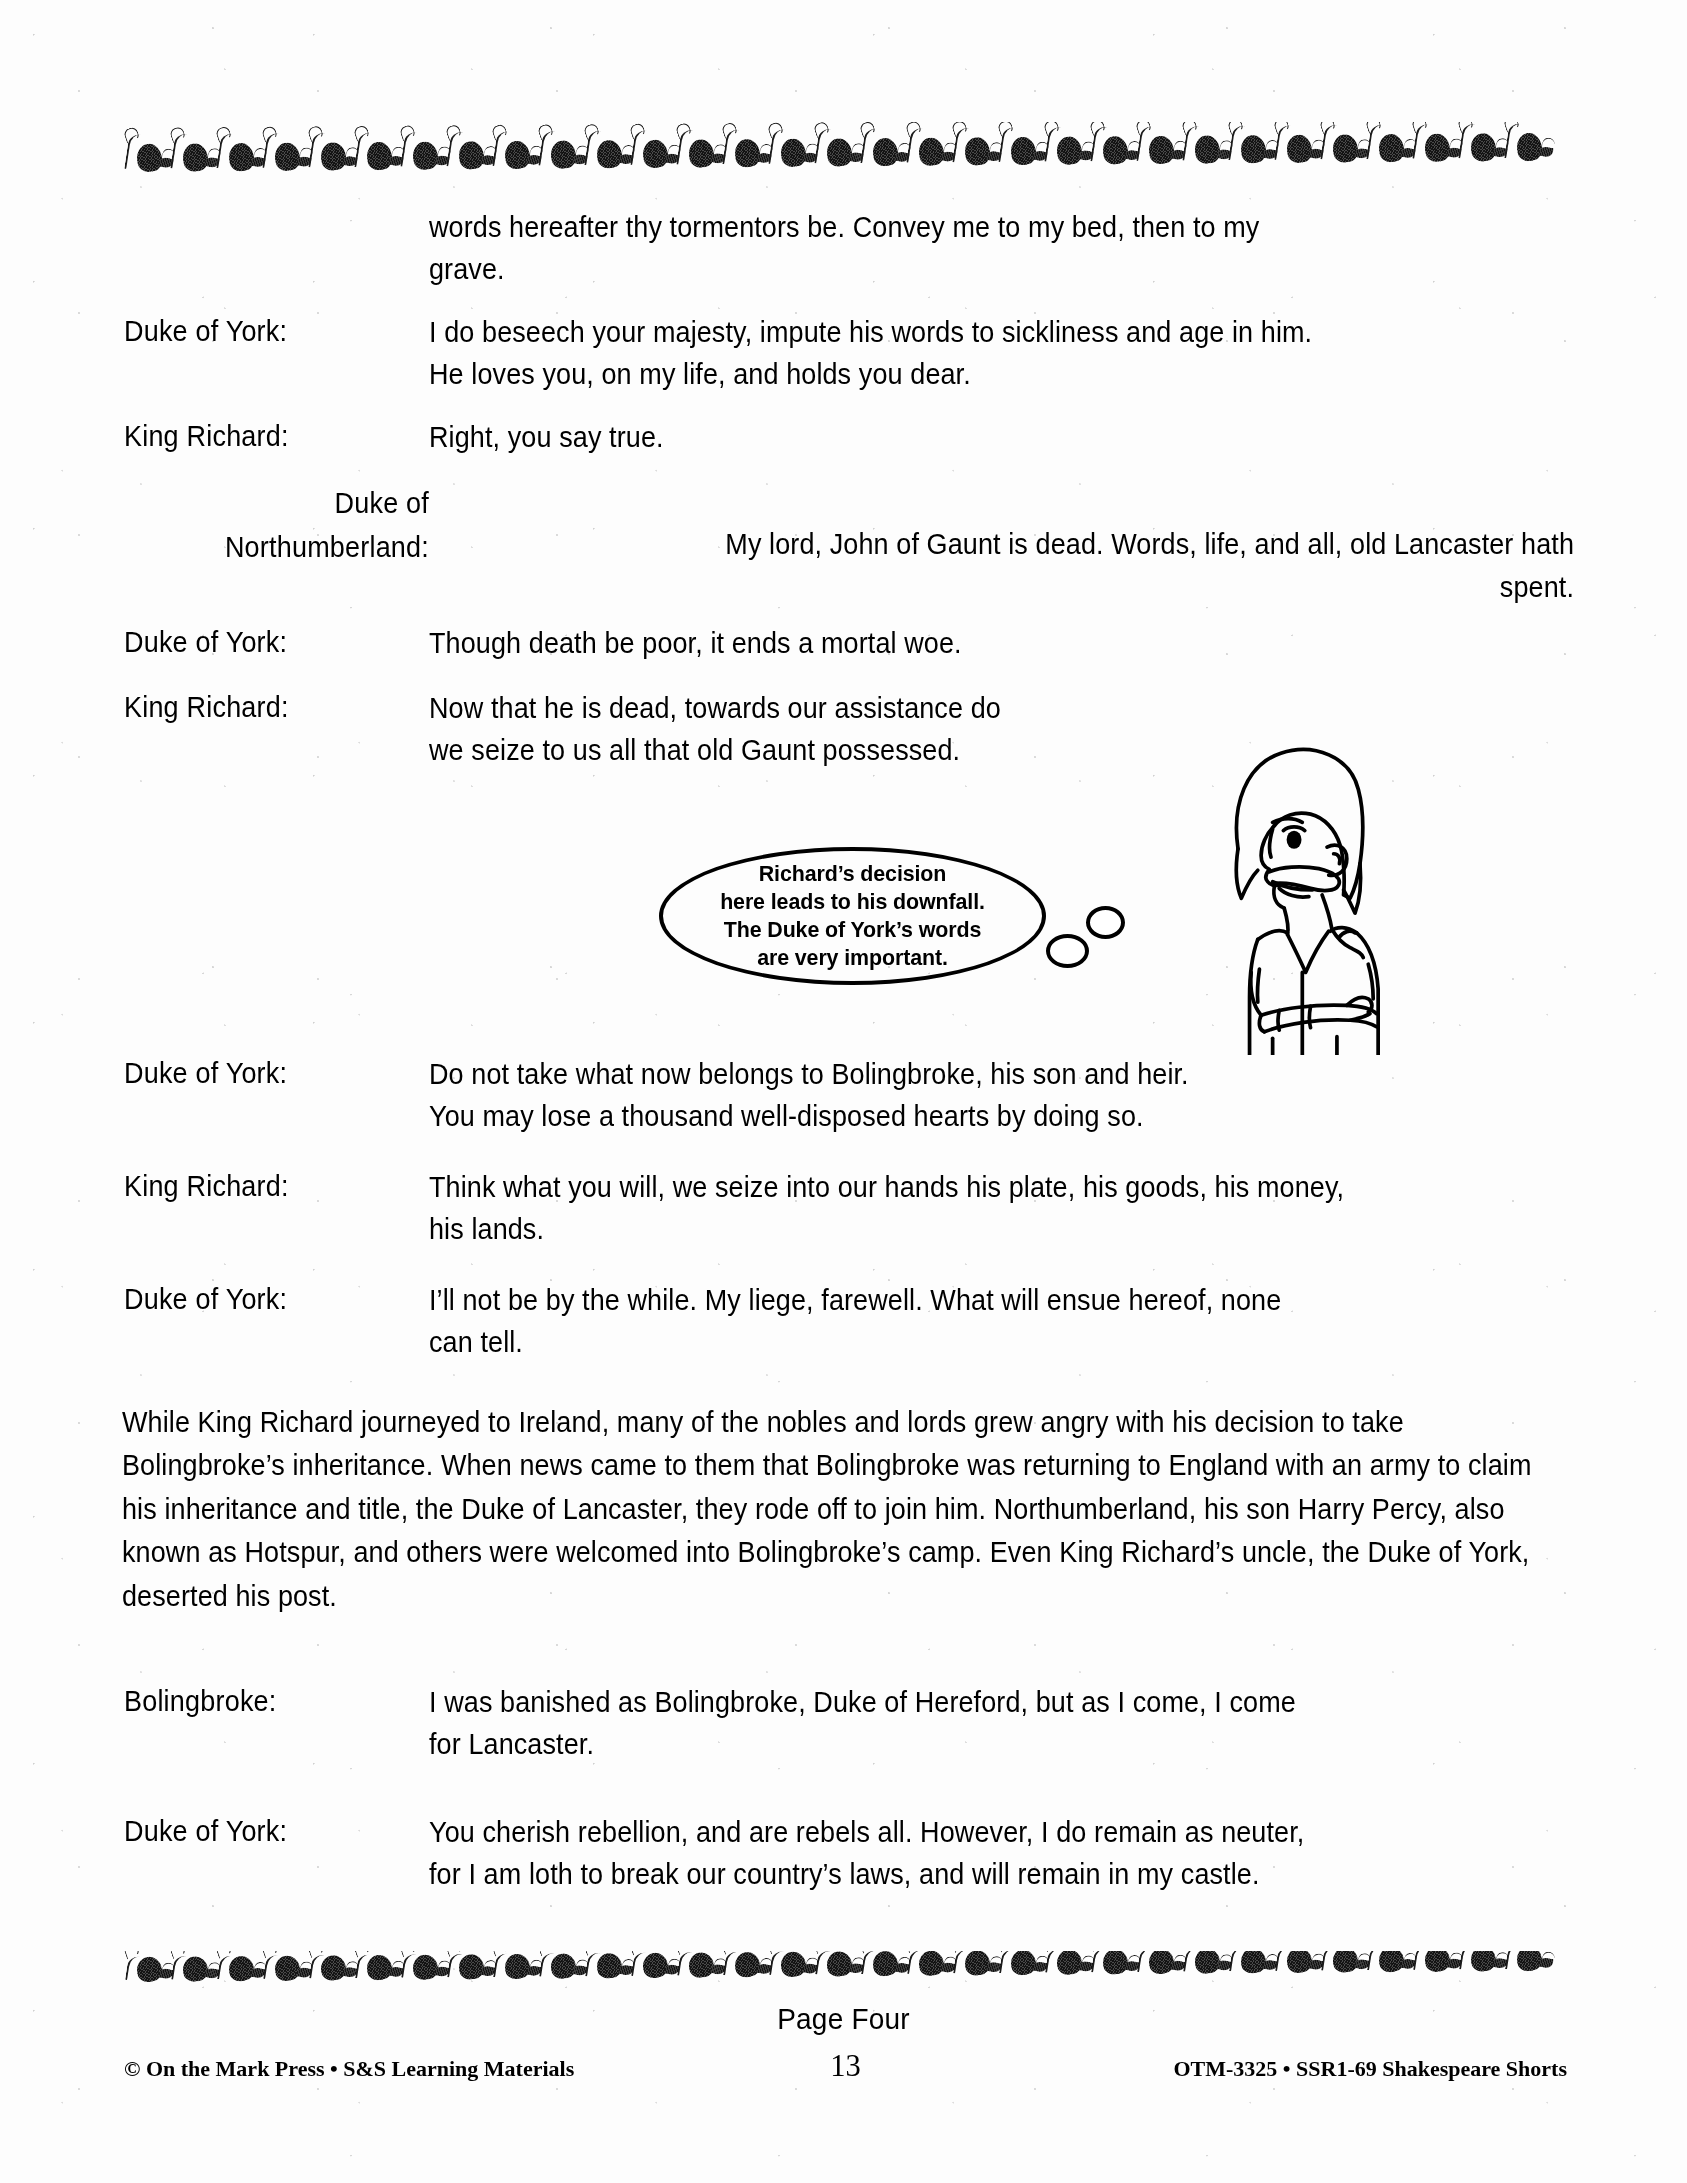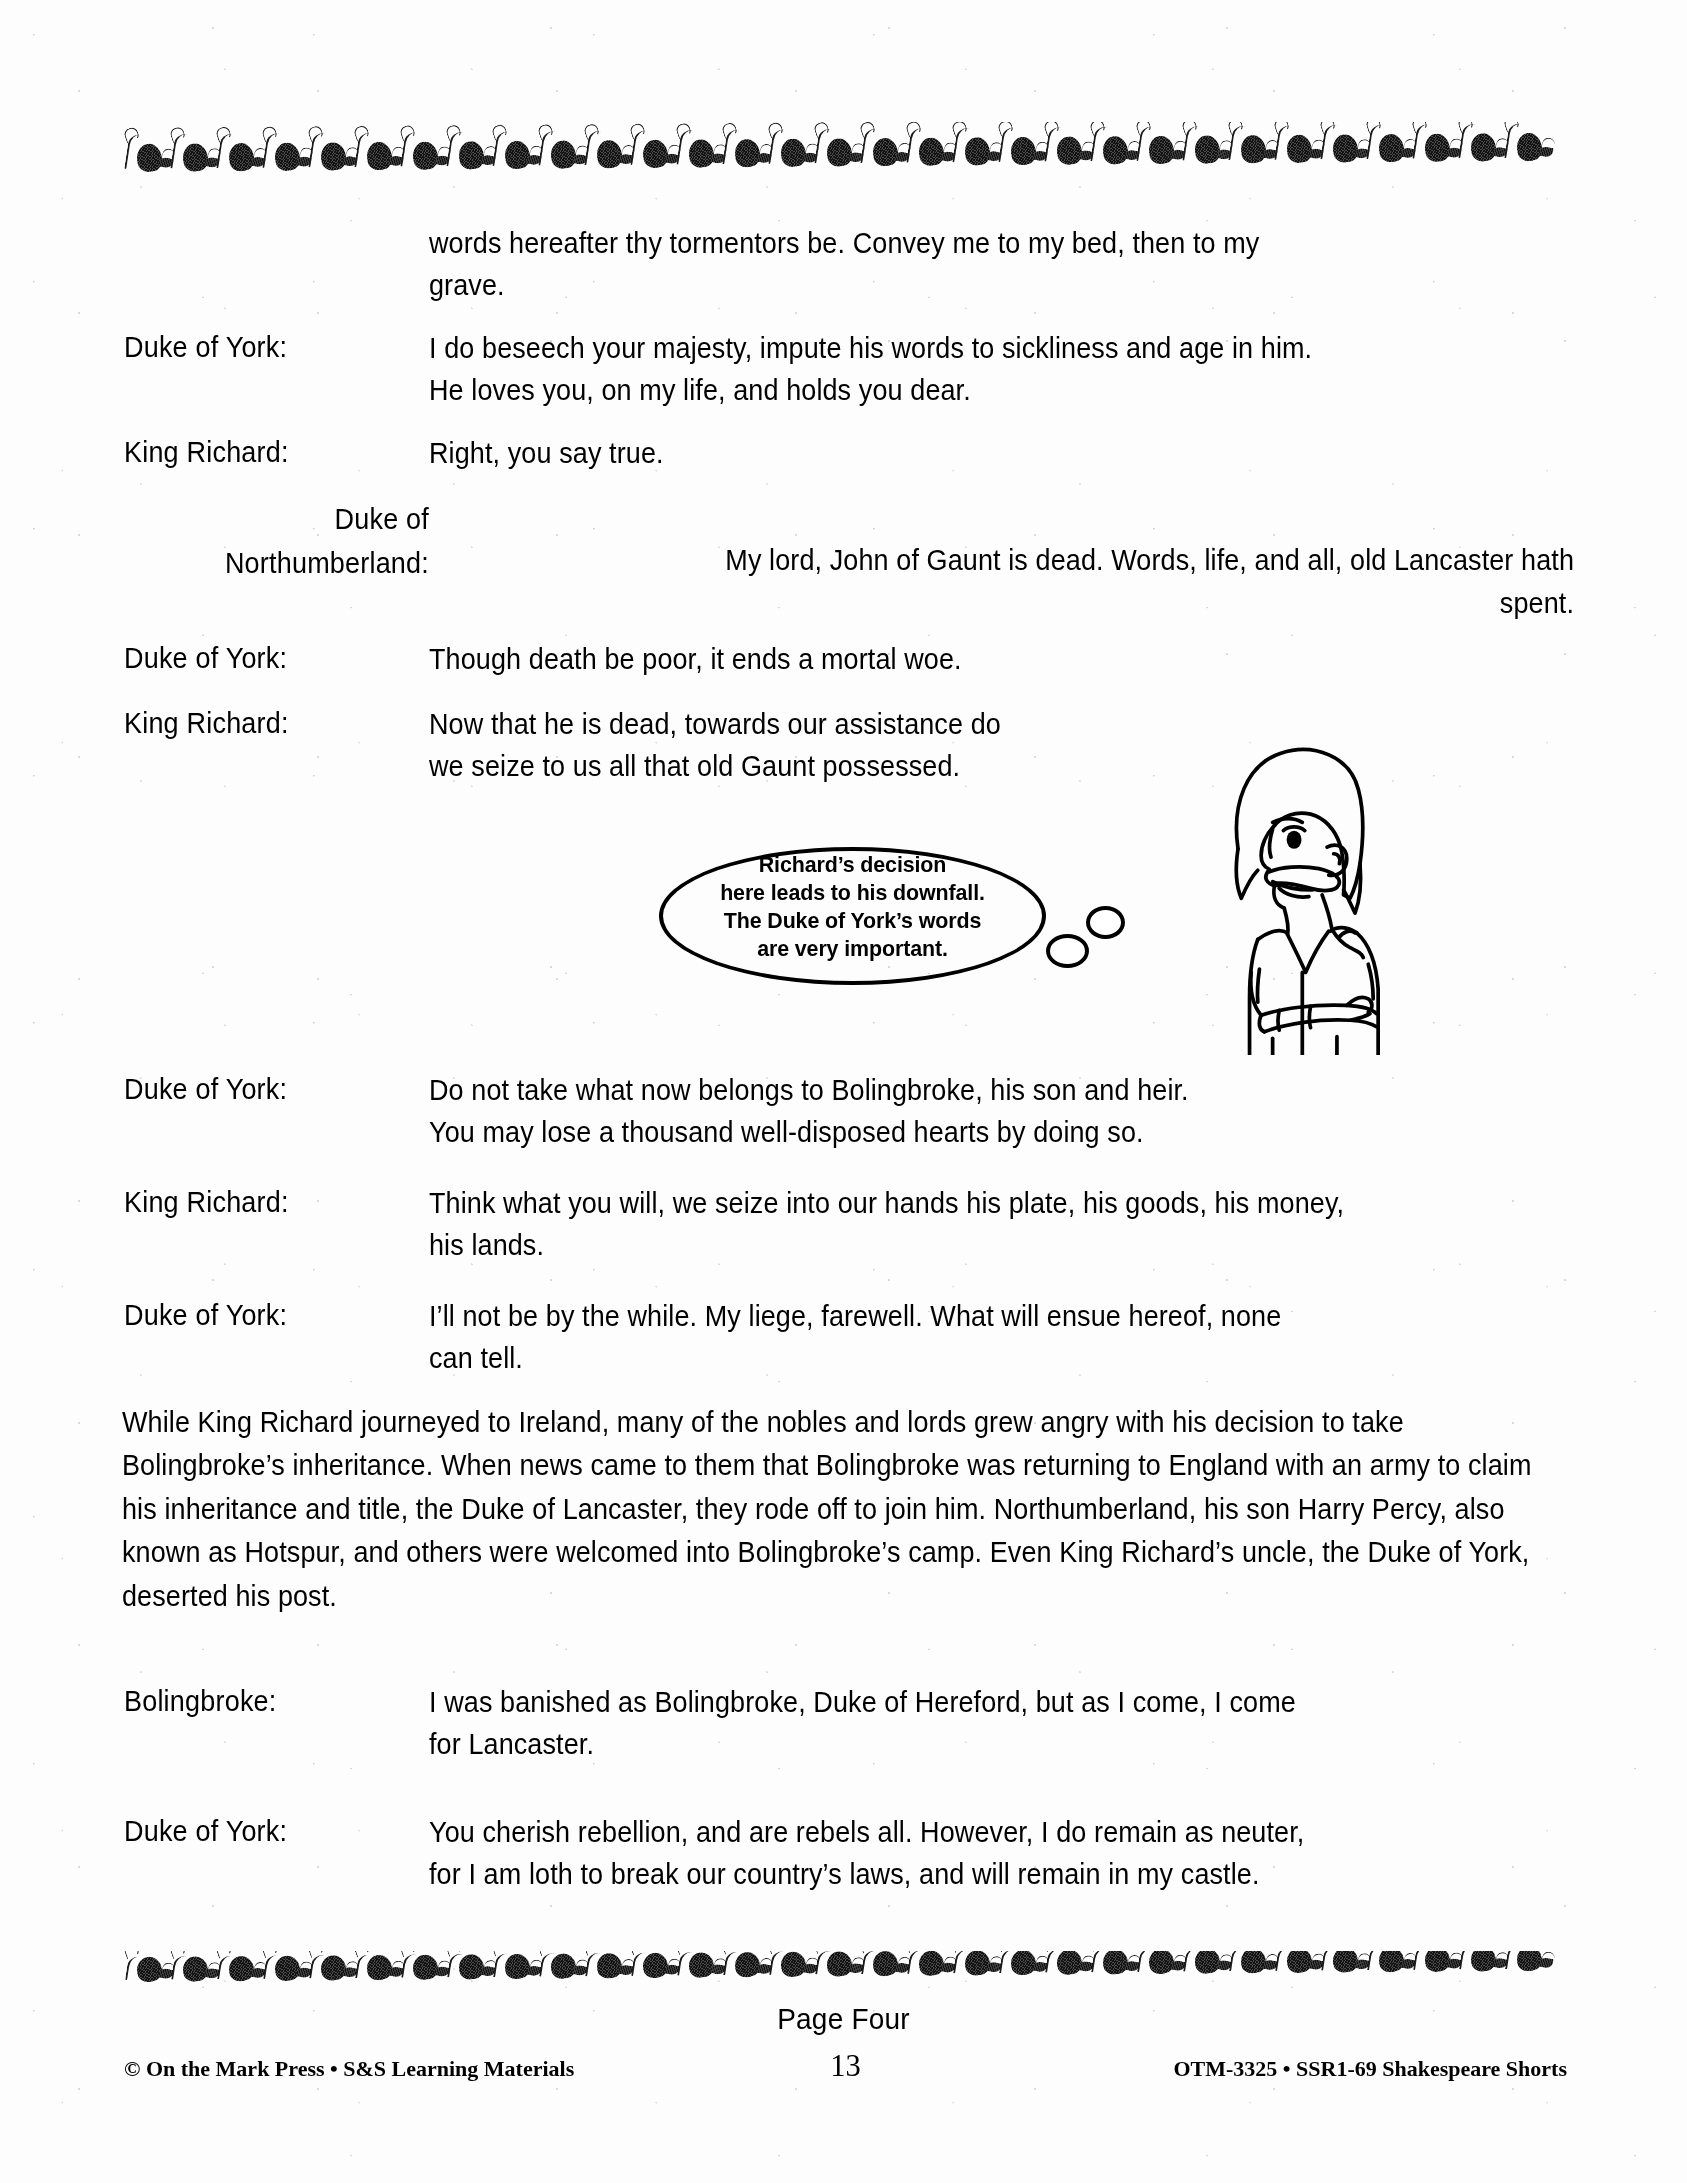"words hereafter thy tormentors be." .script { margin-top: 16px -> none }
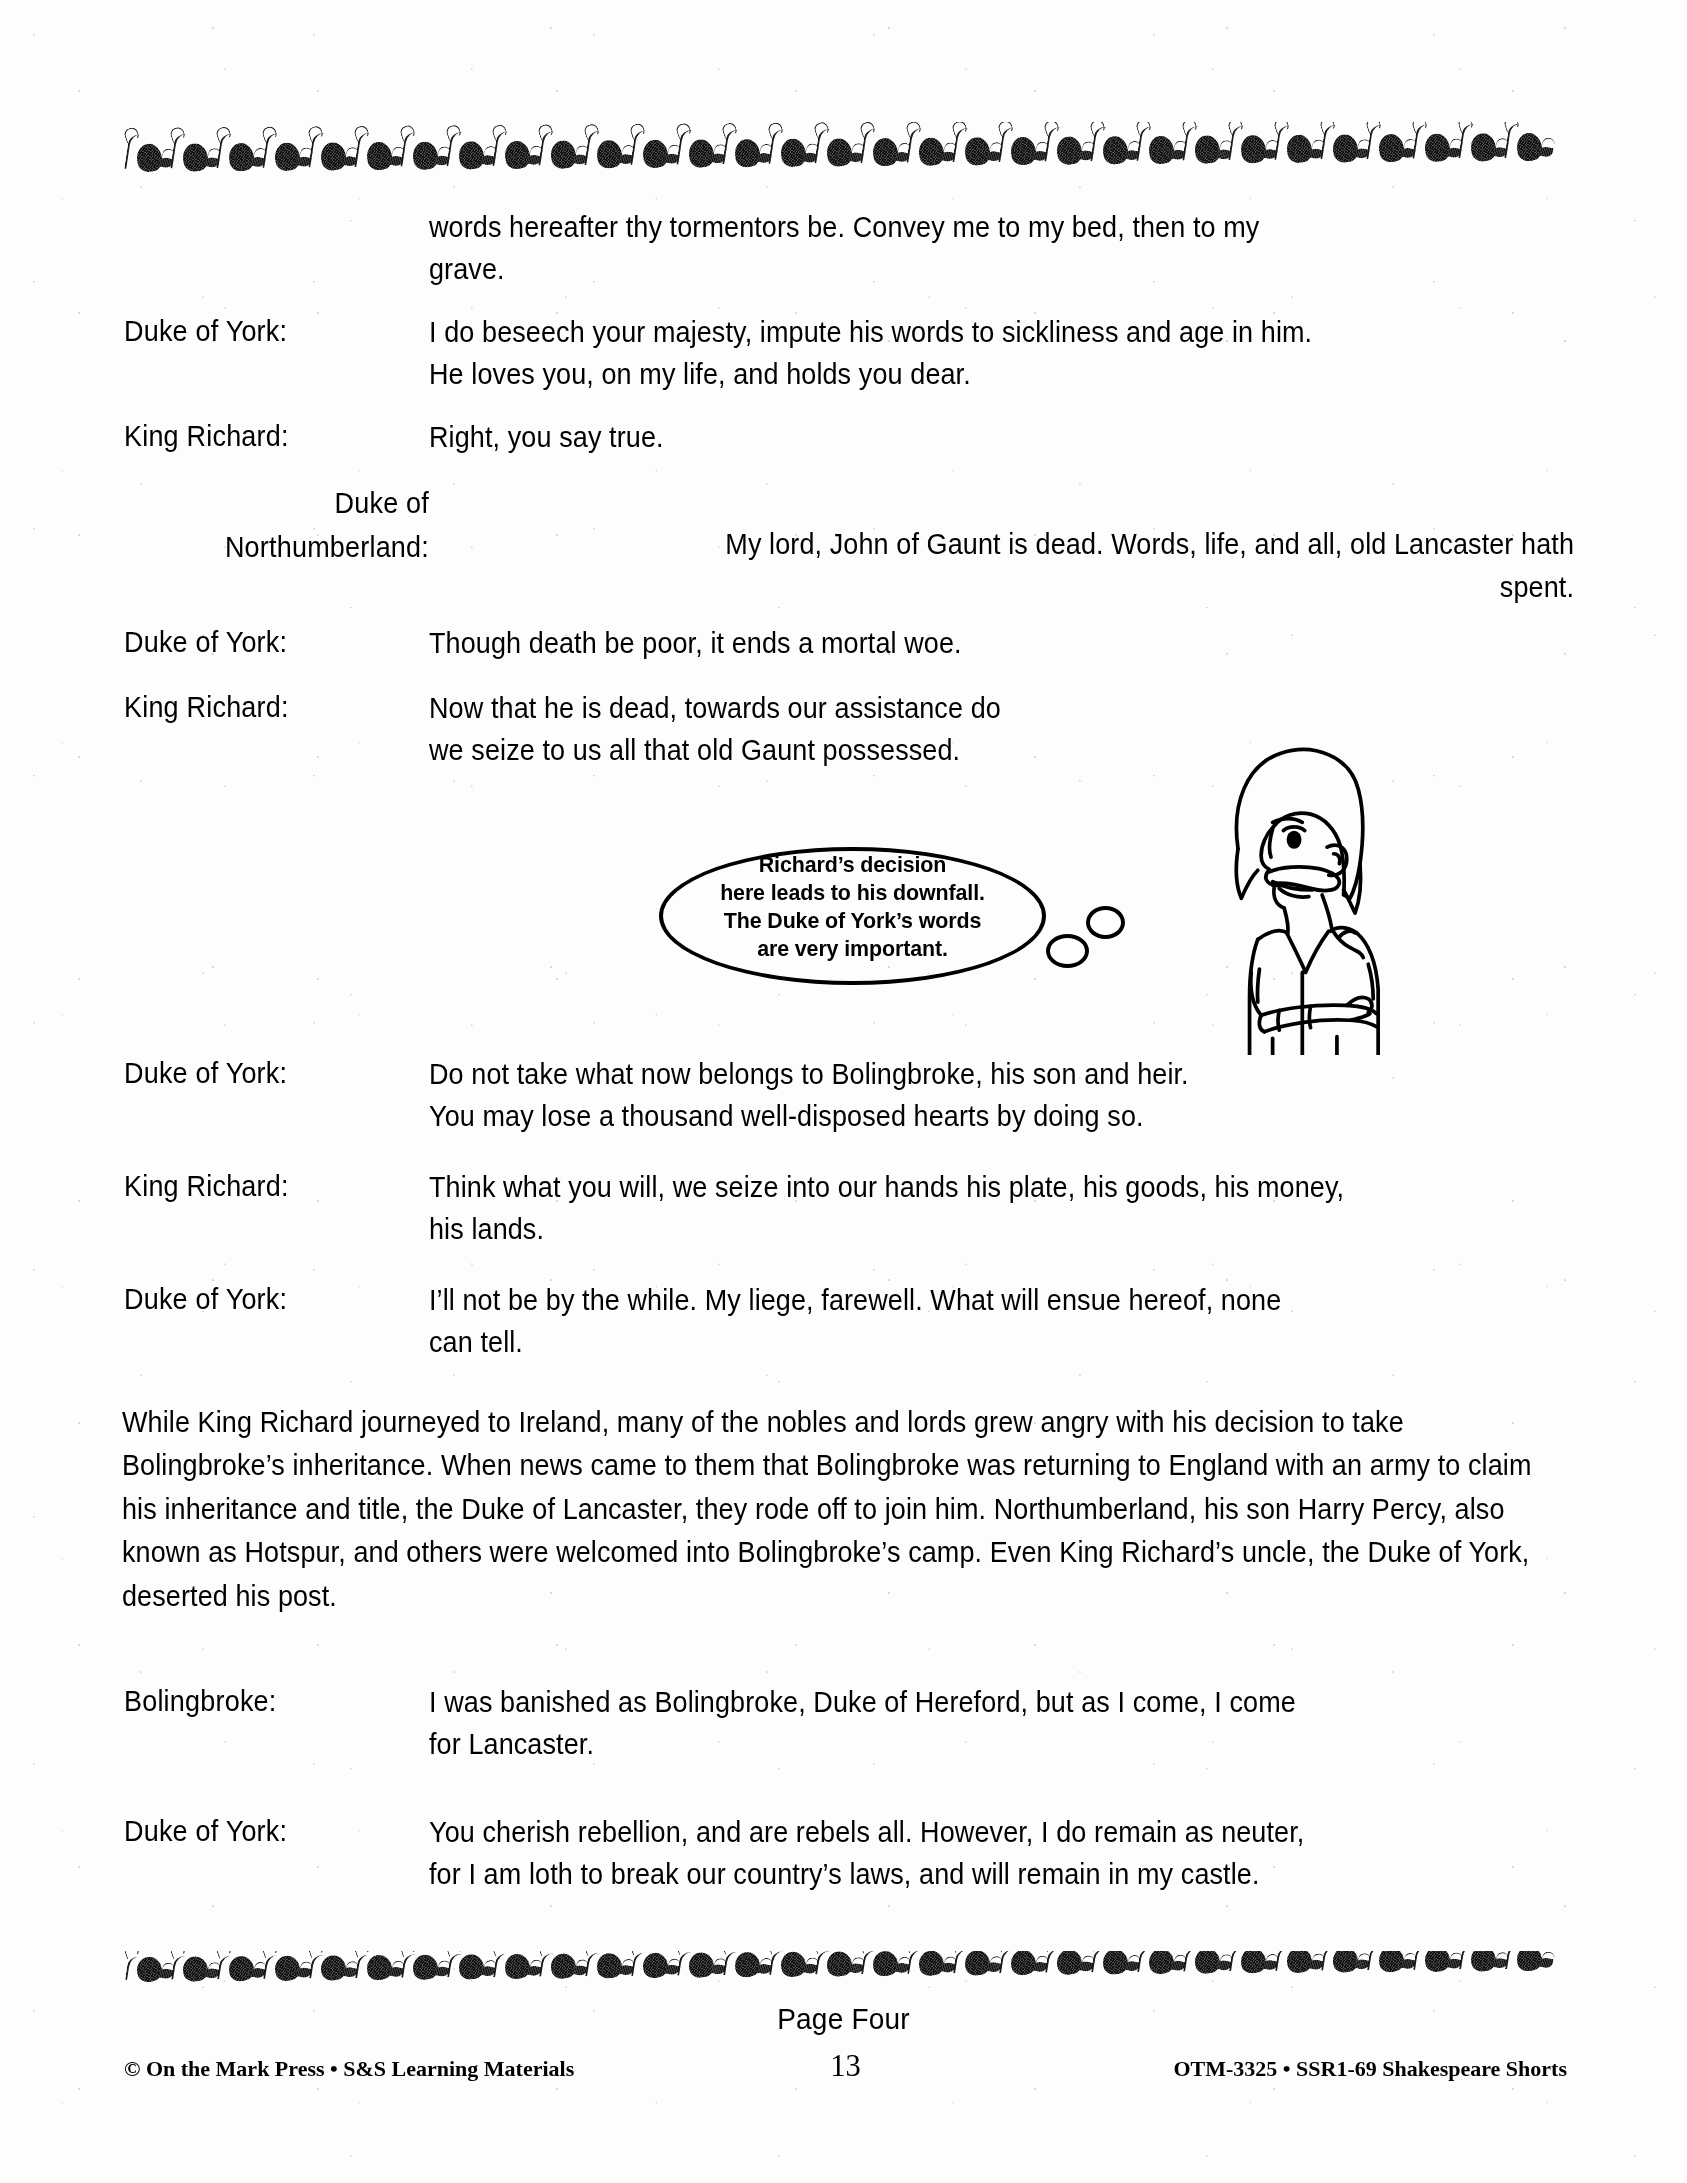"Richard’s decision" .bubble { align-items: flex-start -> center }
